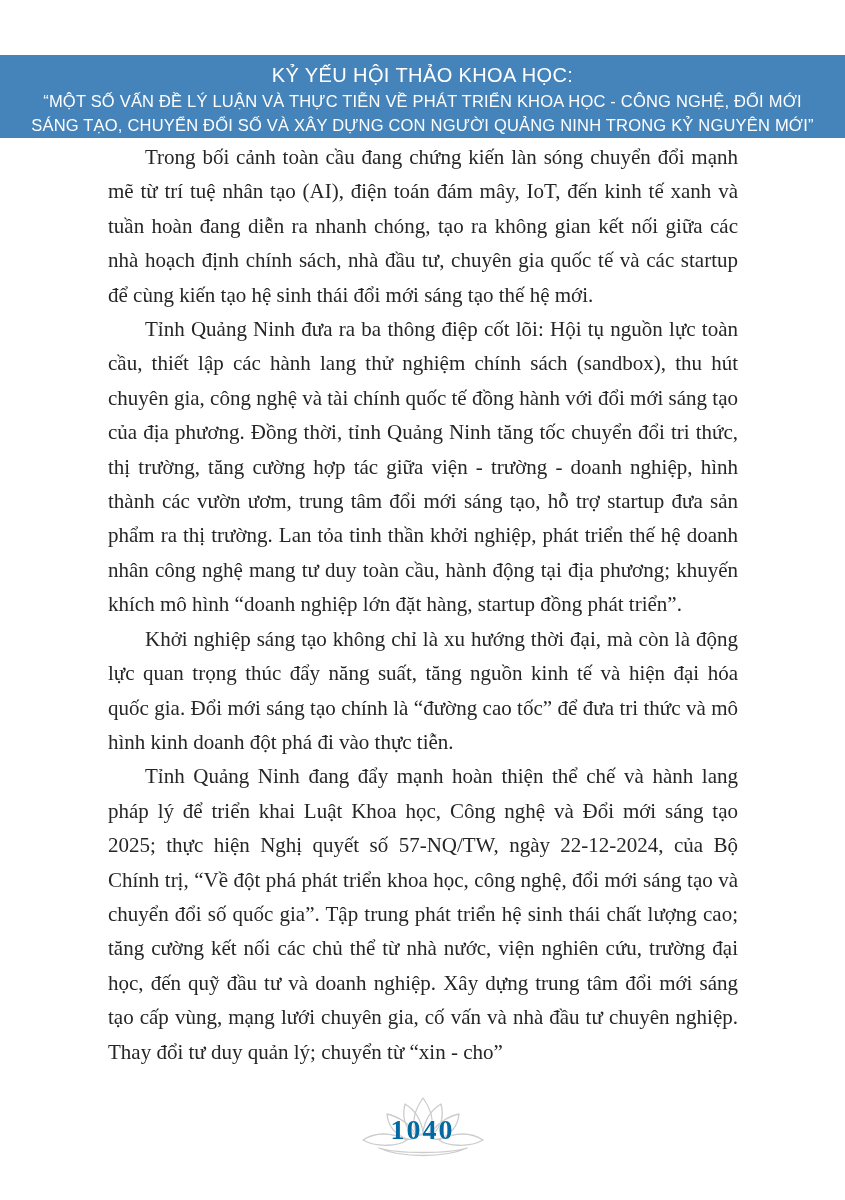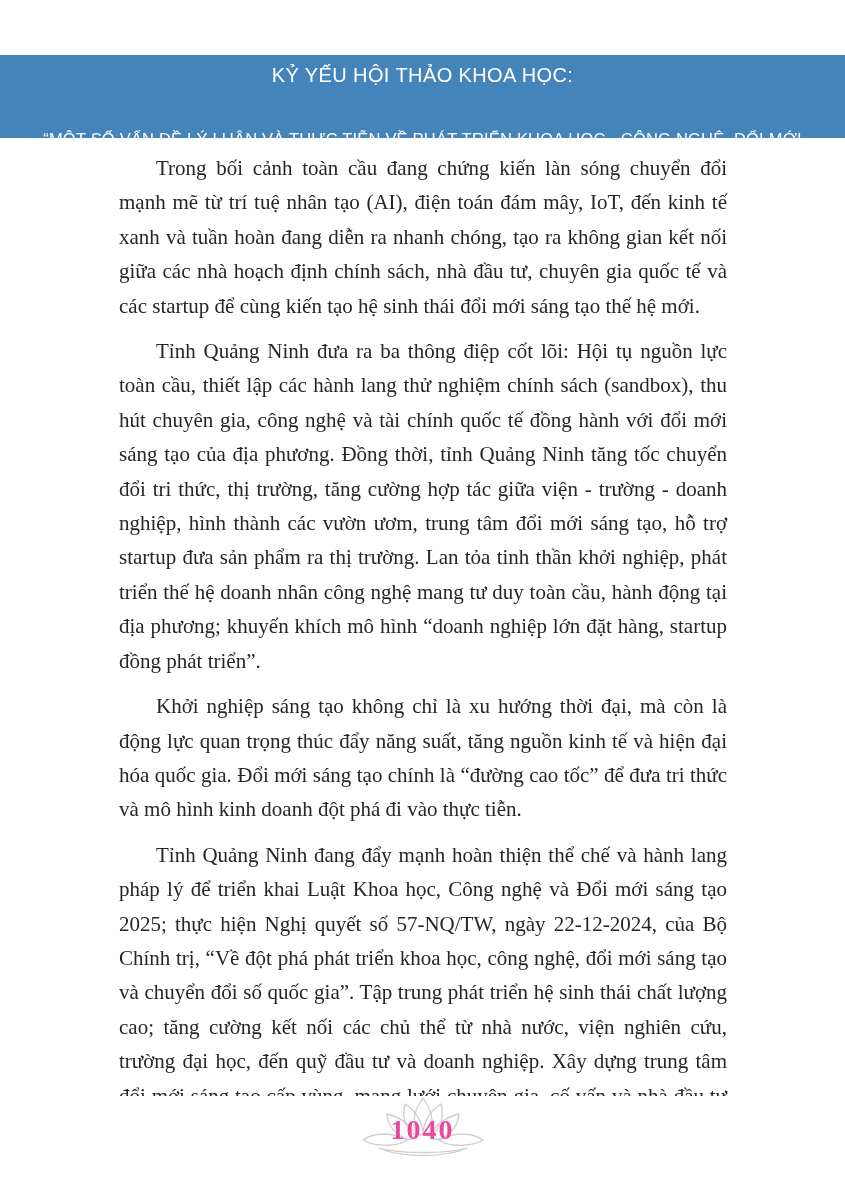"“MỘT SỐ VẤN ĐỀ LÝ" .banner .t2 { margin-top: 38px -> none }
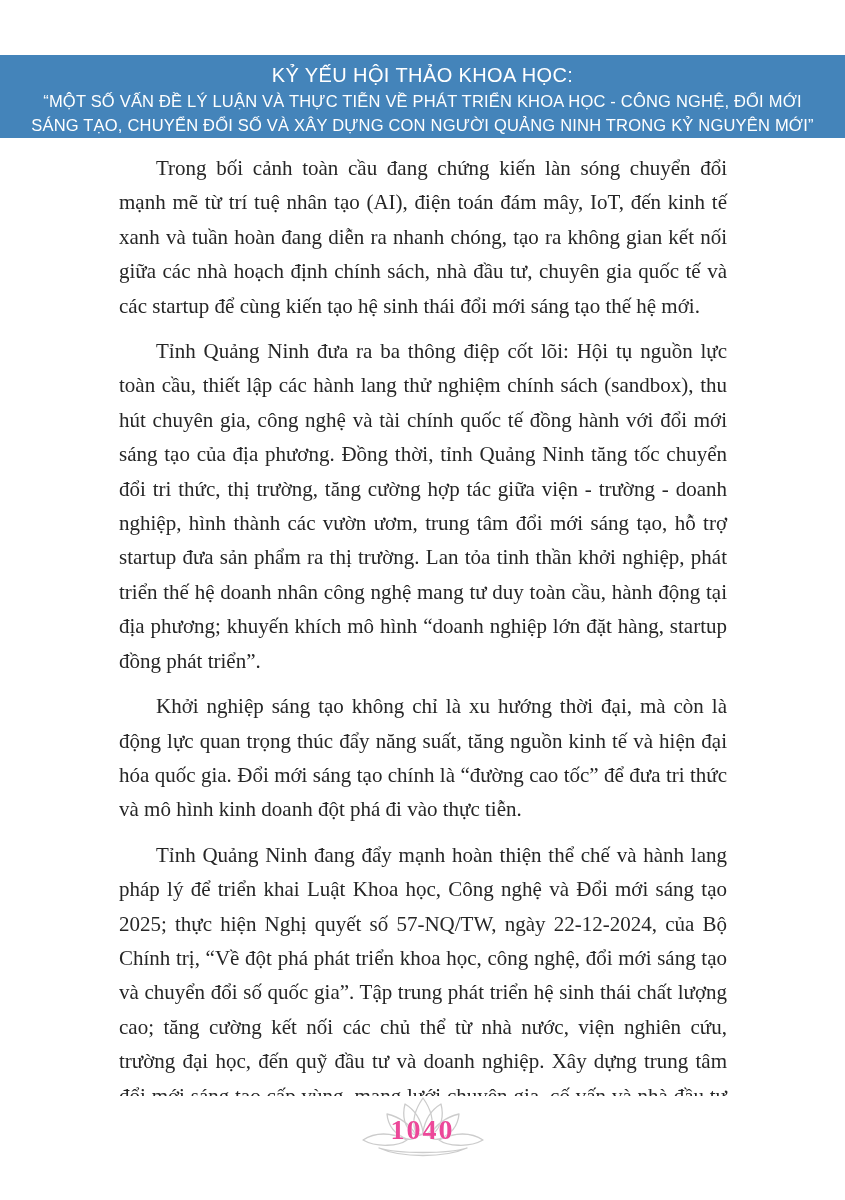"Trong bối cảnh toàn cầu" .content p { margin: 11px -> 0 }
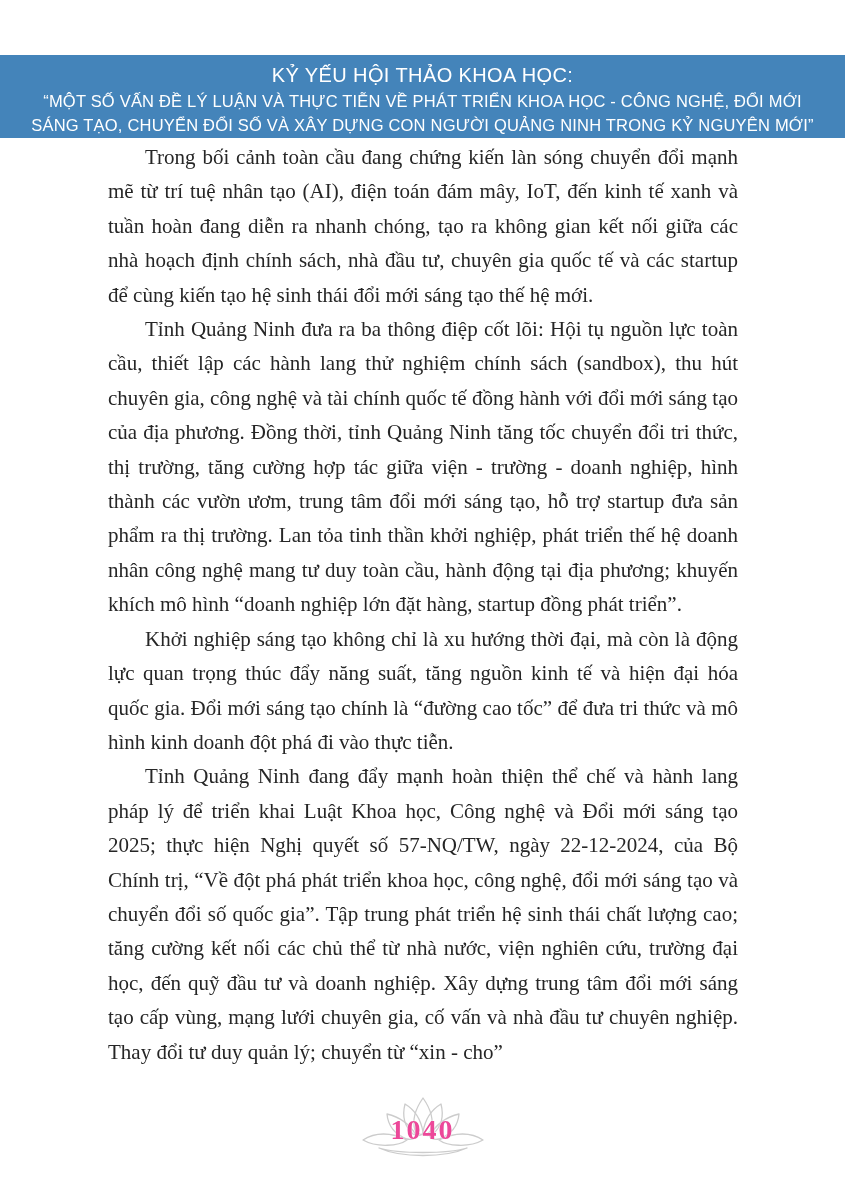"1040" .page-number { color: #ec4899 -> #0369a1 }
